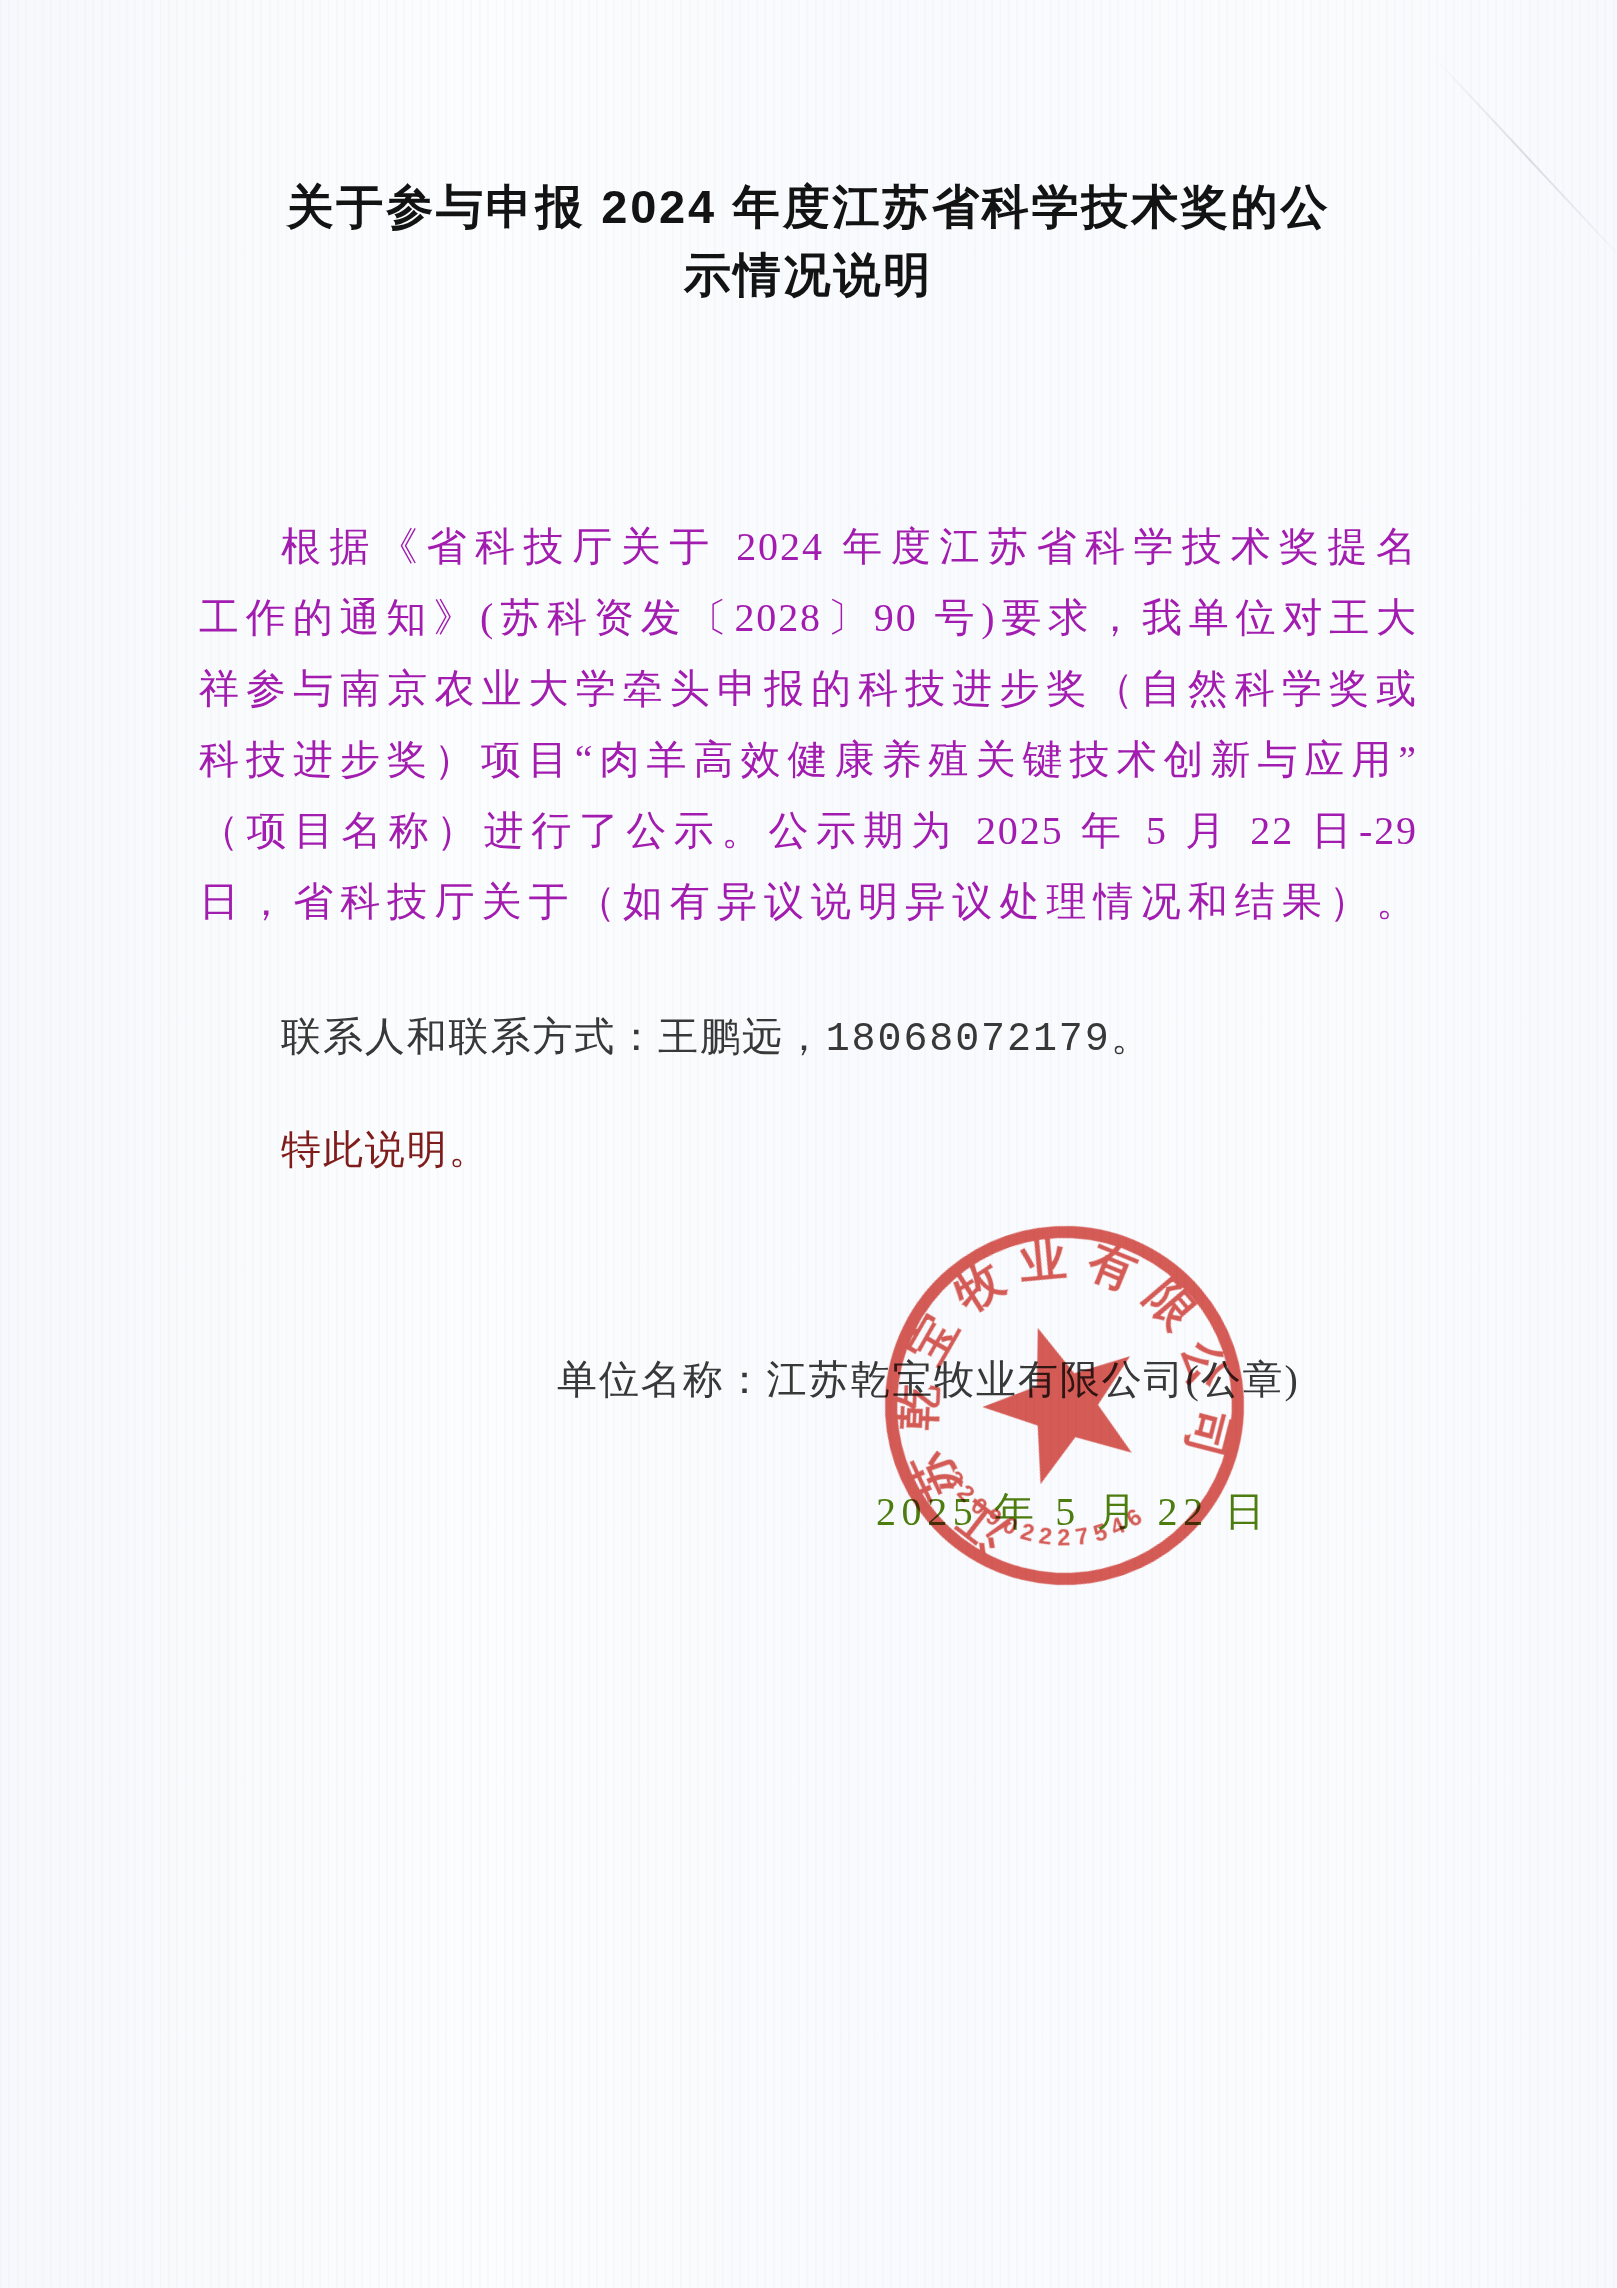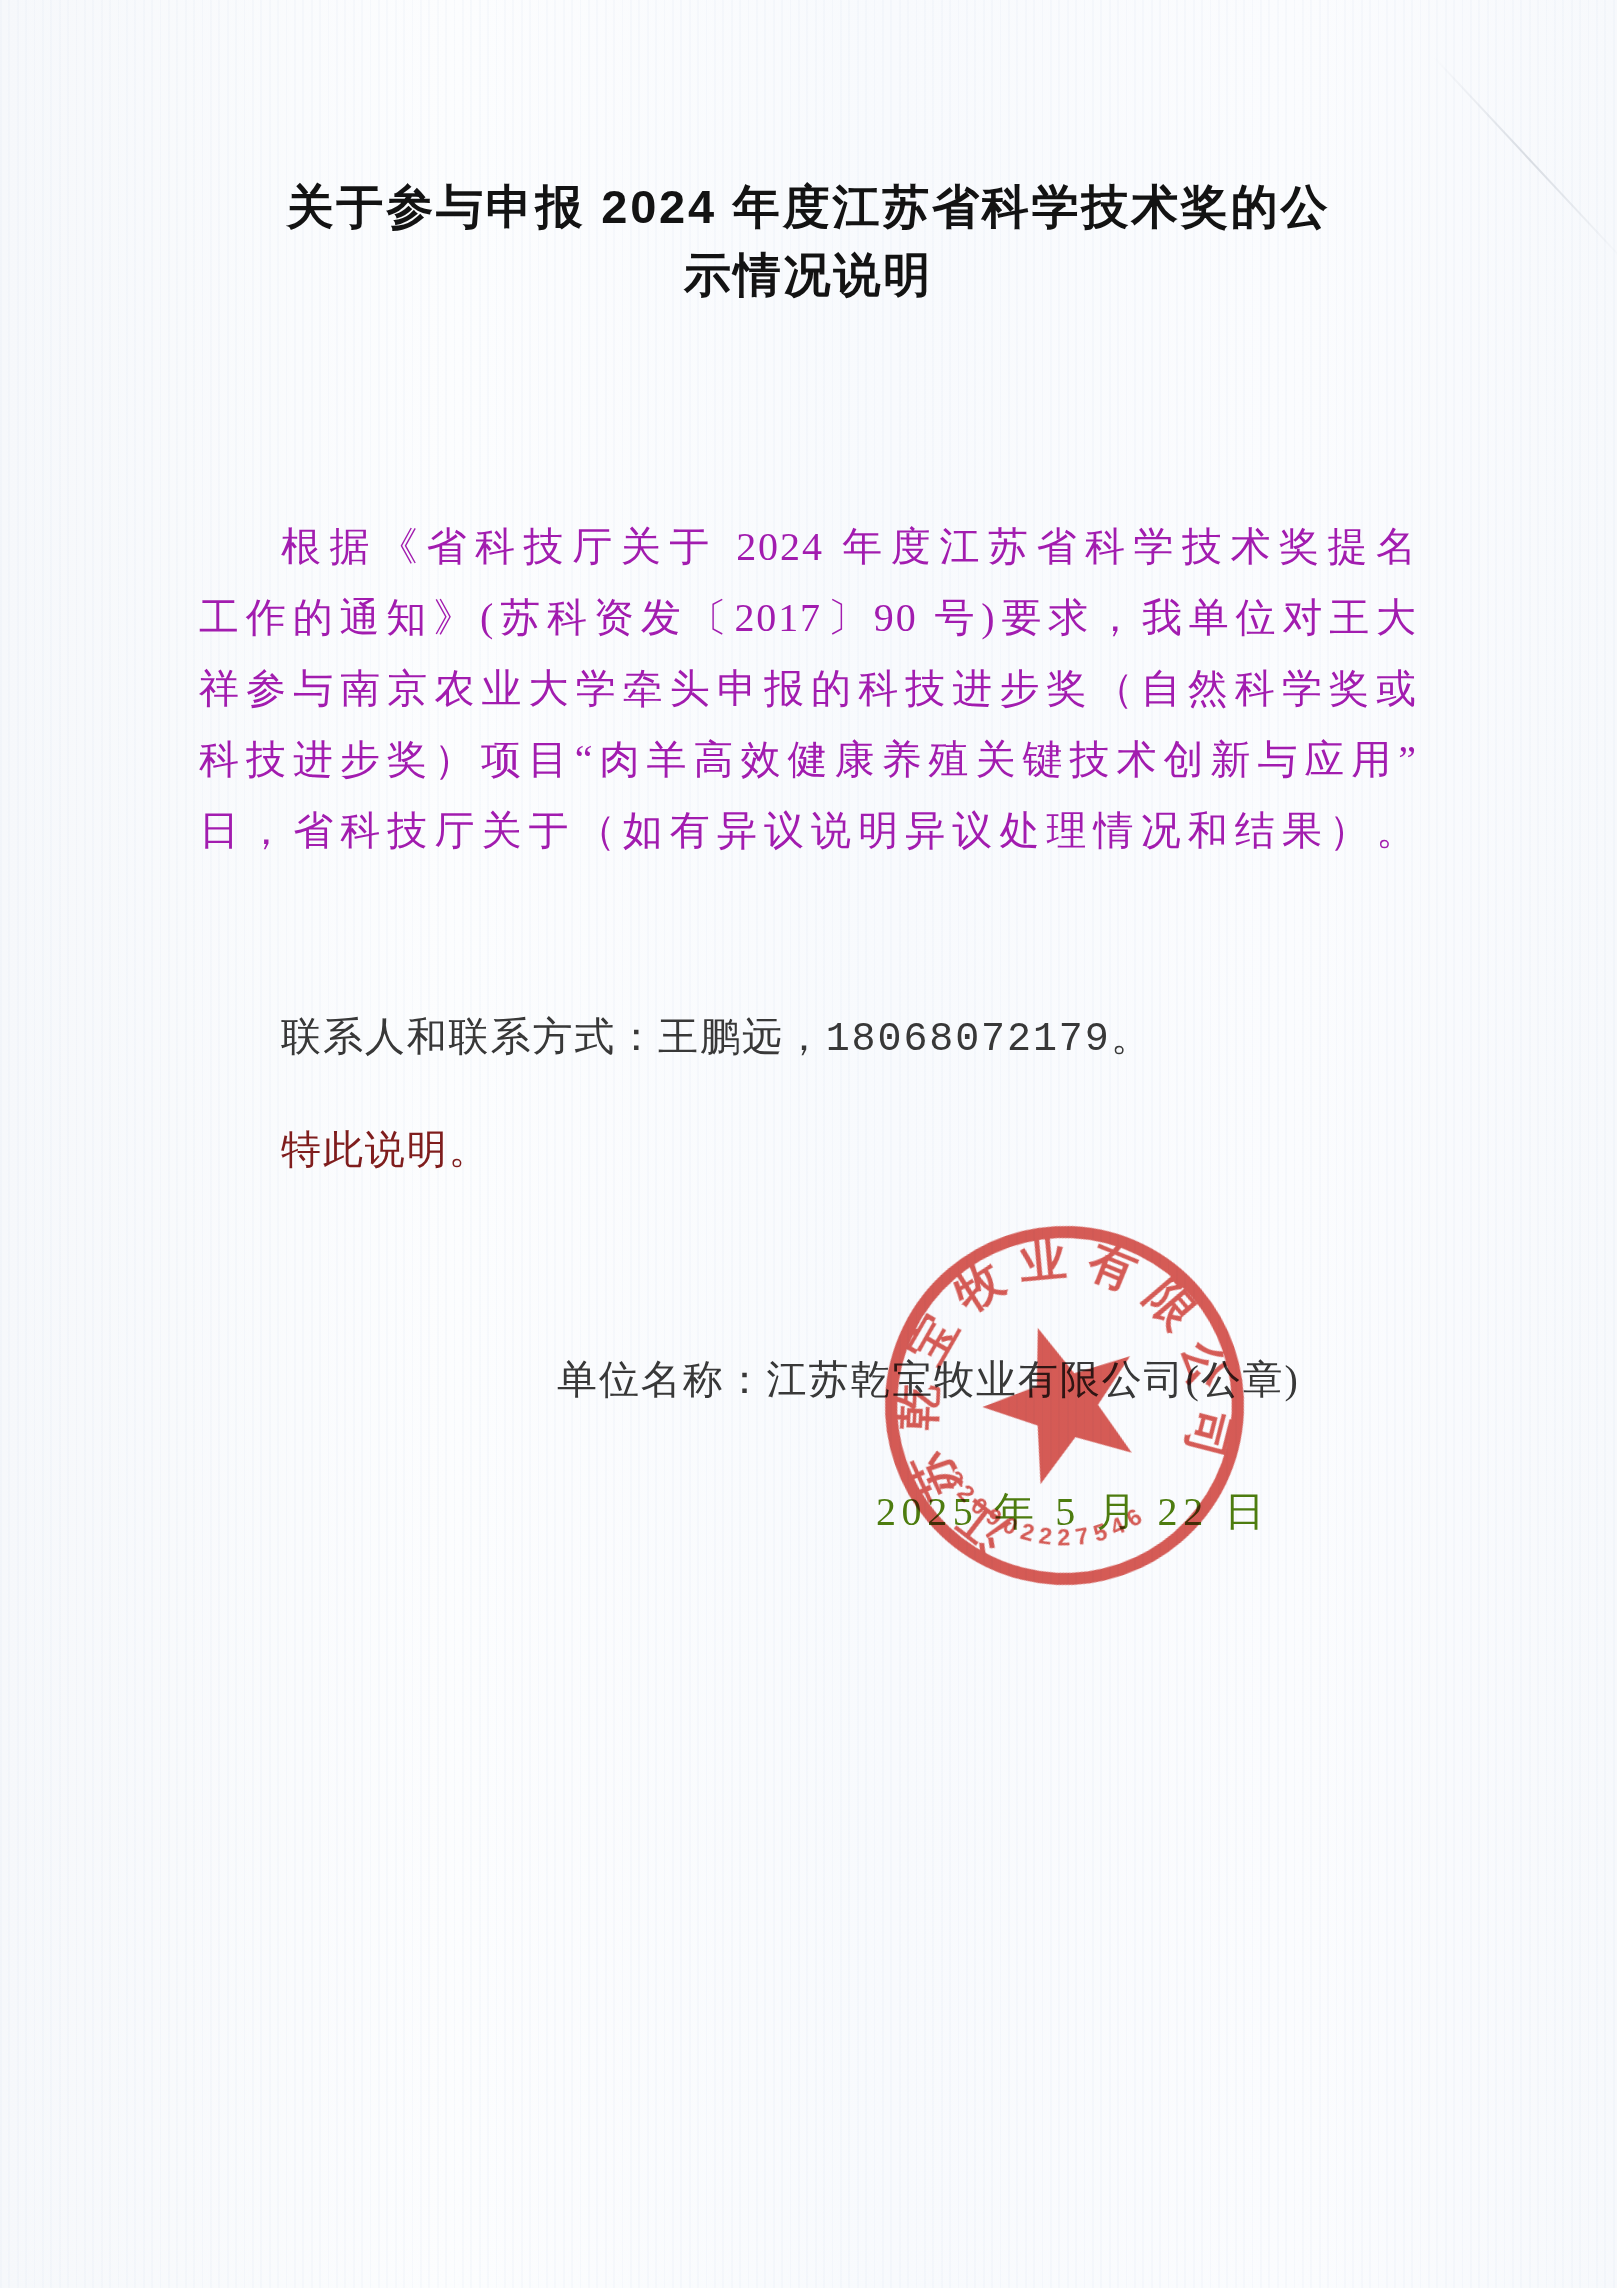"工作的通知》(苏科资发〔2017〕90 号)要求，我单位对王大" div.body-line { text: 2017 -> 2028 }
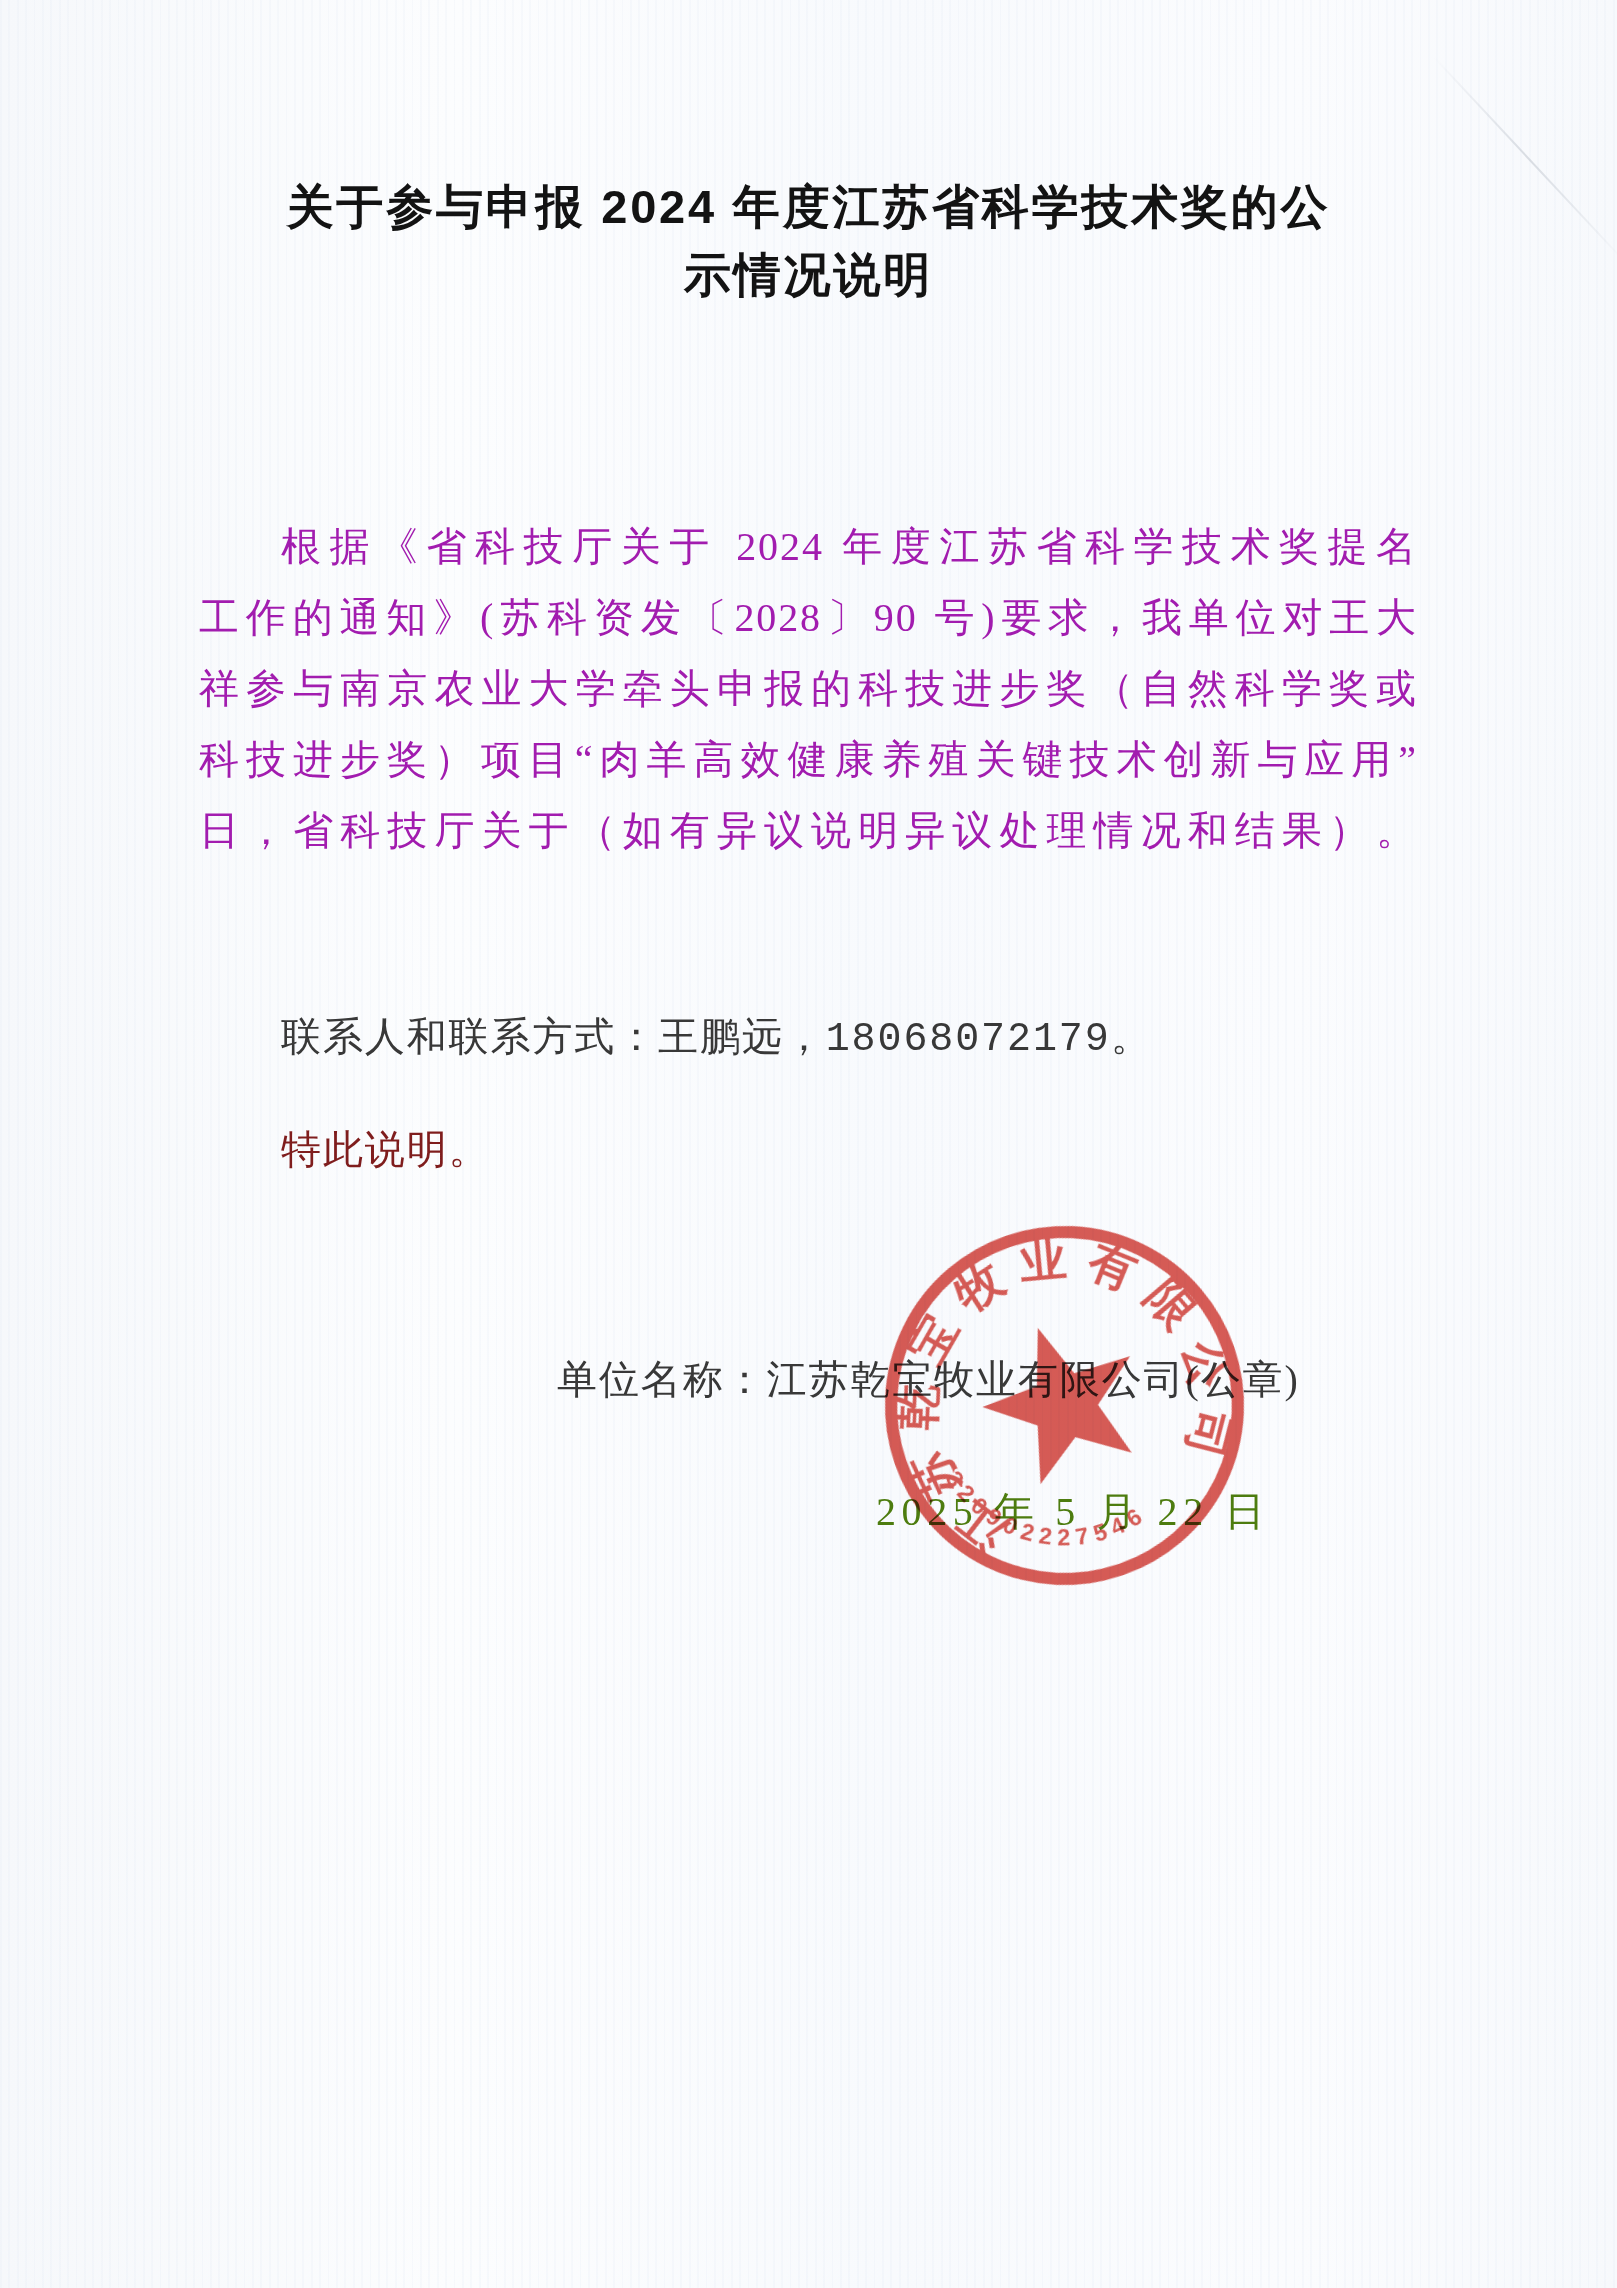"（项目名称）进行了公示。公示期为 2025 年 5 月" div.body-line { html: none -> <div>（项目名称）进行了公示。公示期为 2025 年 5 月 22 日-29</div> }
